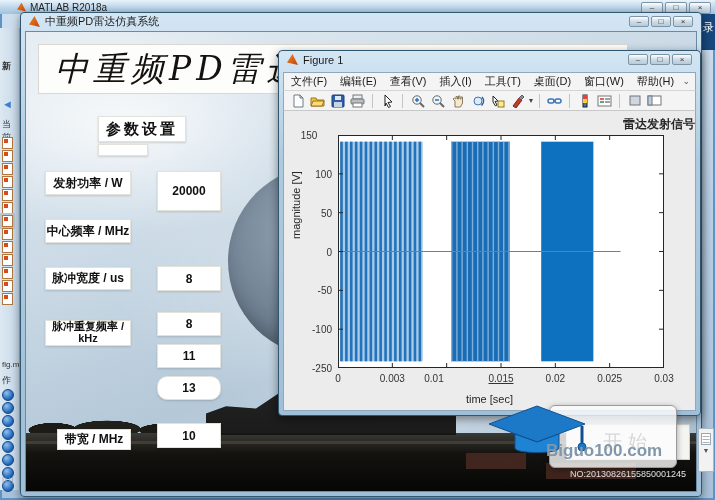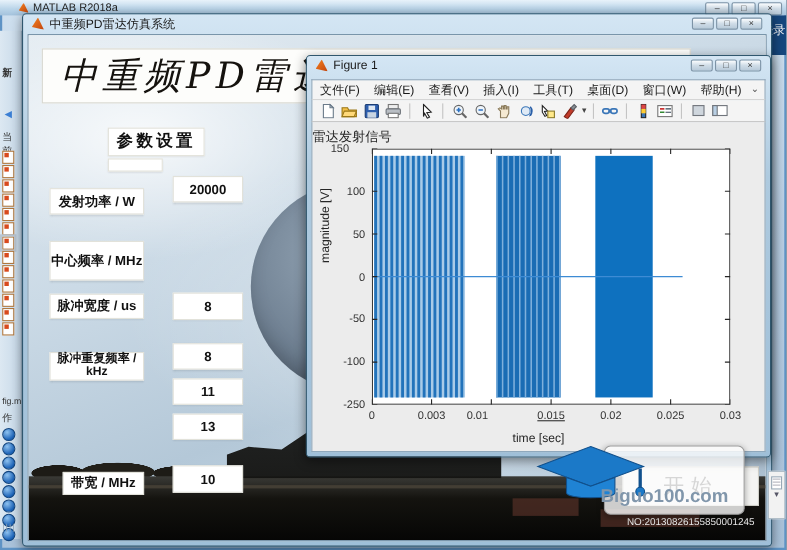"雷达发射信号" .plot-title { font-weight: 400 -> 700; text-align: left -> right }
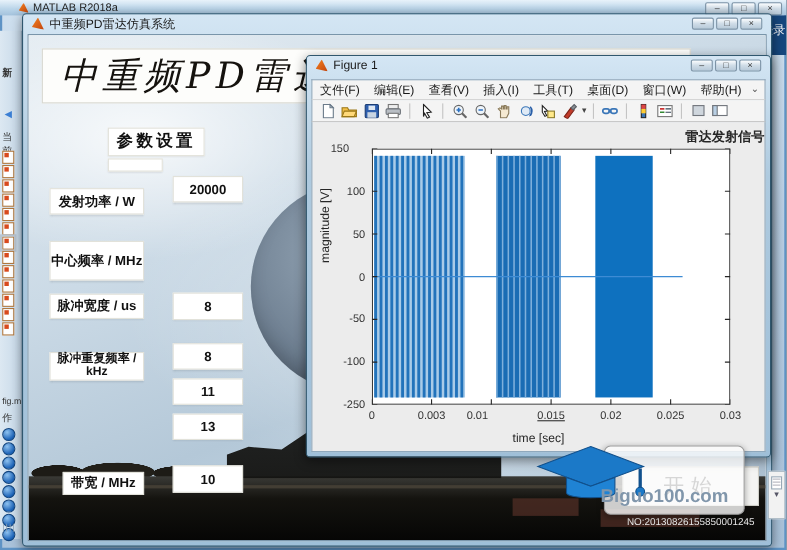"20000" div.whitebox { height: 24px -> 40px; top: 128px -> 139px }
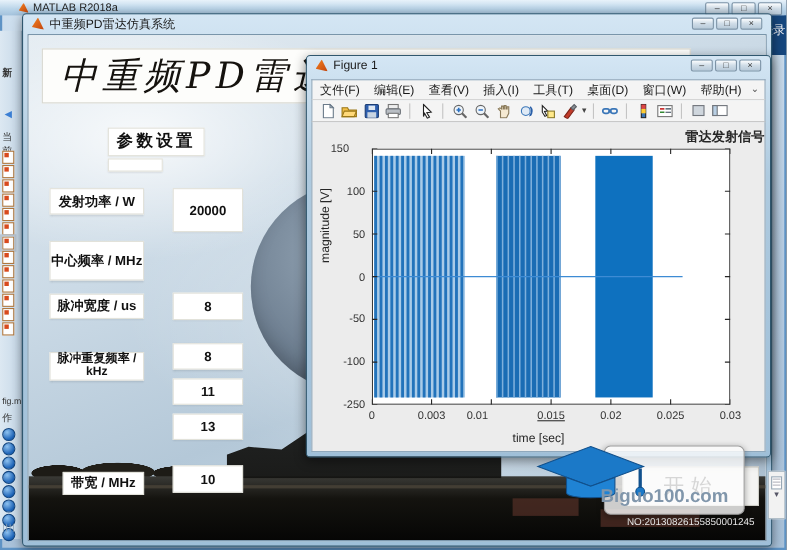"中心频率 / MHz" div.whitebox { height: 36px -> 24px }
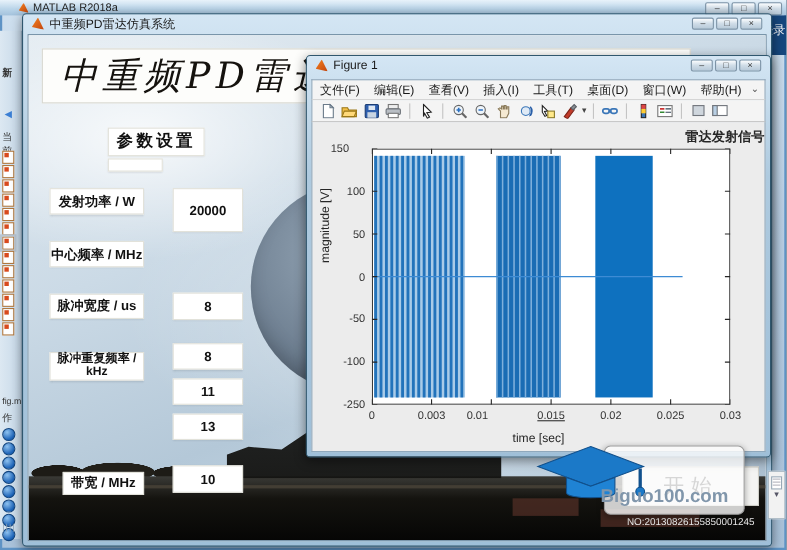"13" div.whitebox { border-radius: none -> 10px }
